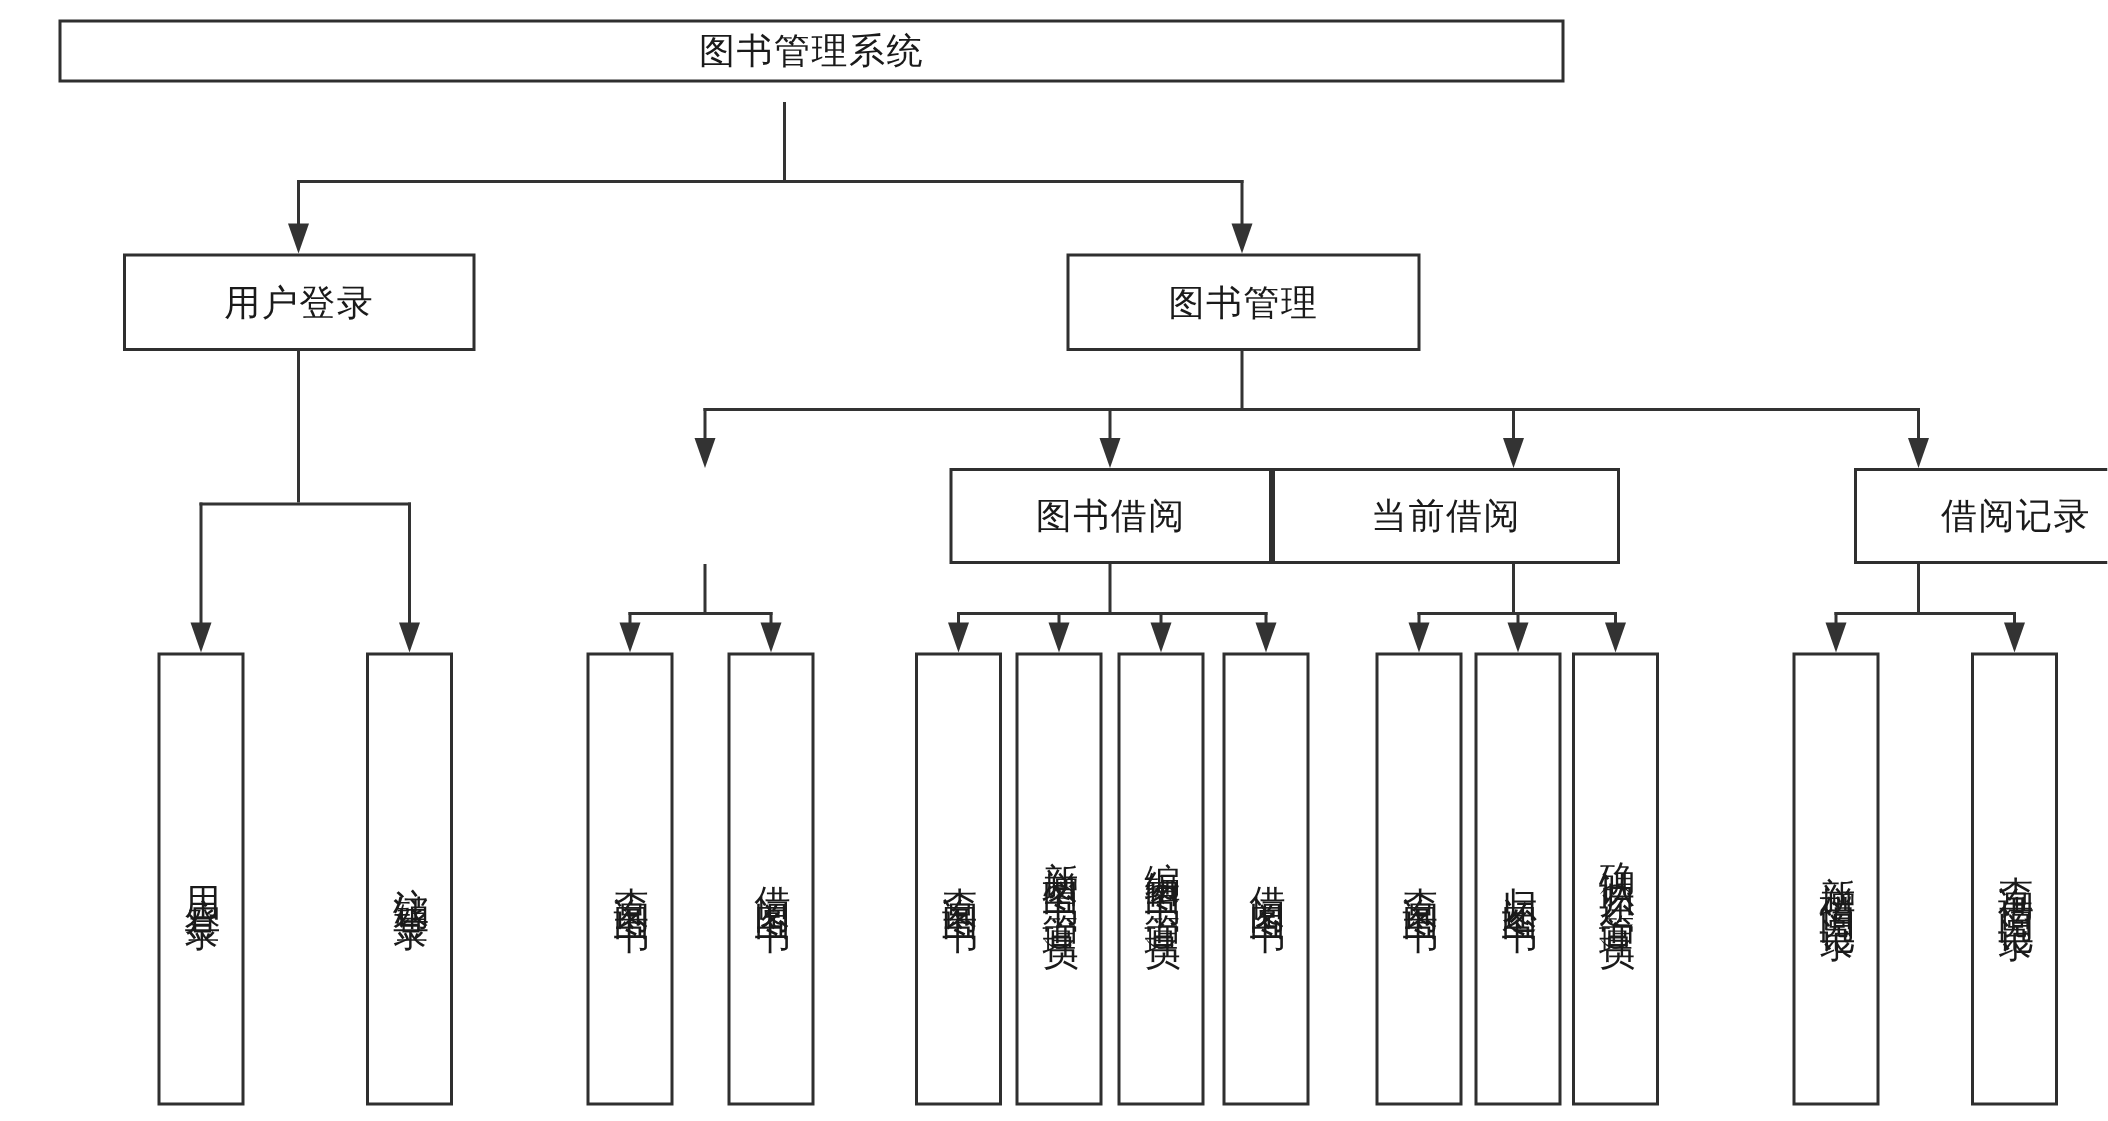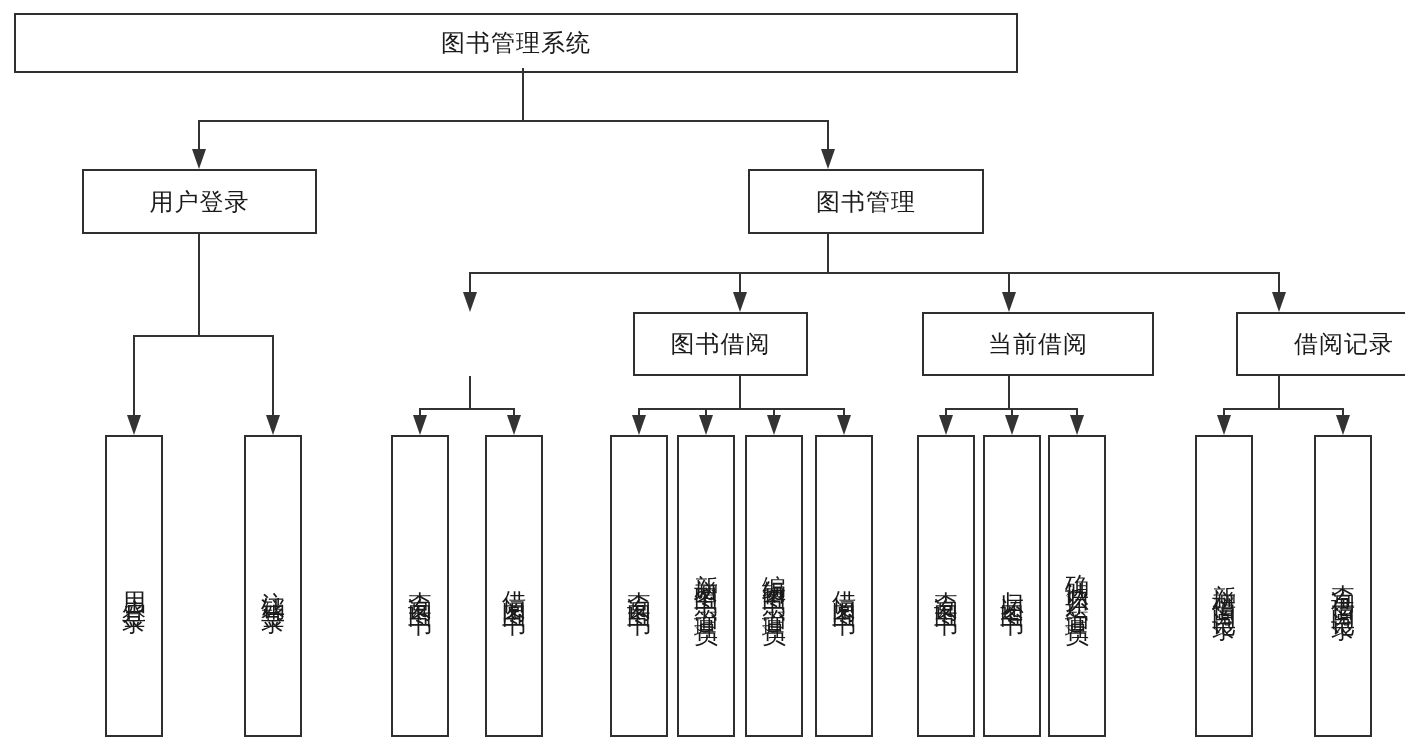"图书管理系统" div.node { height: 60px -> 42px; left: 14px -> 39px }
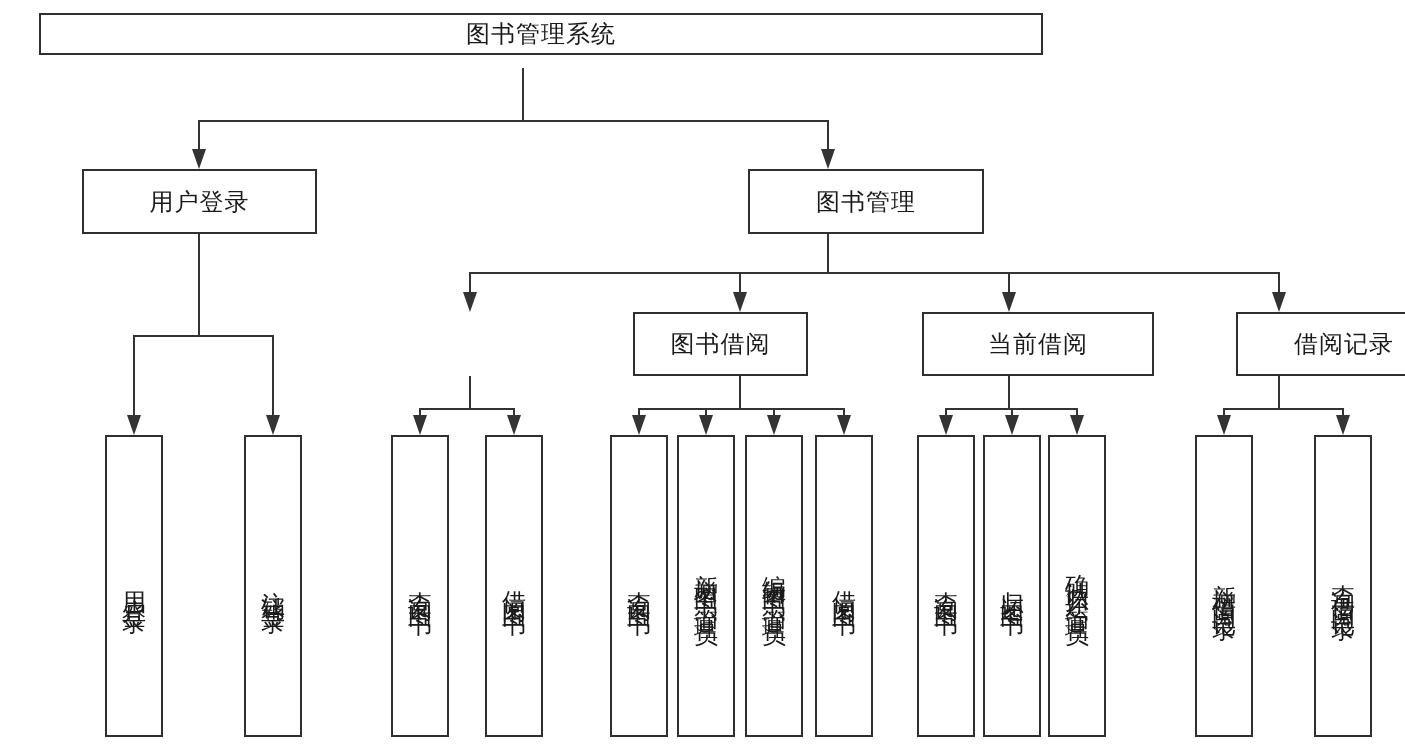"图书管理" div.node { left: 748px -> 711px }
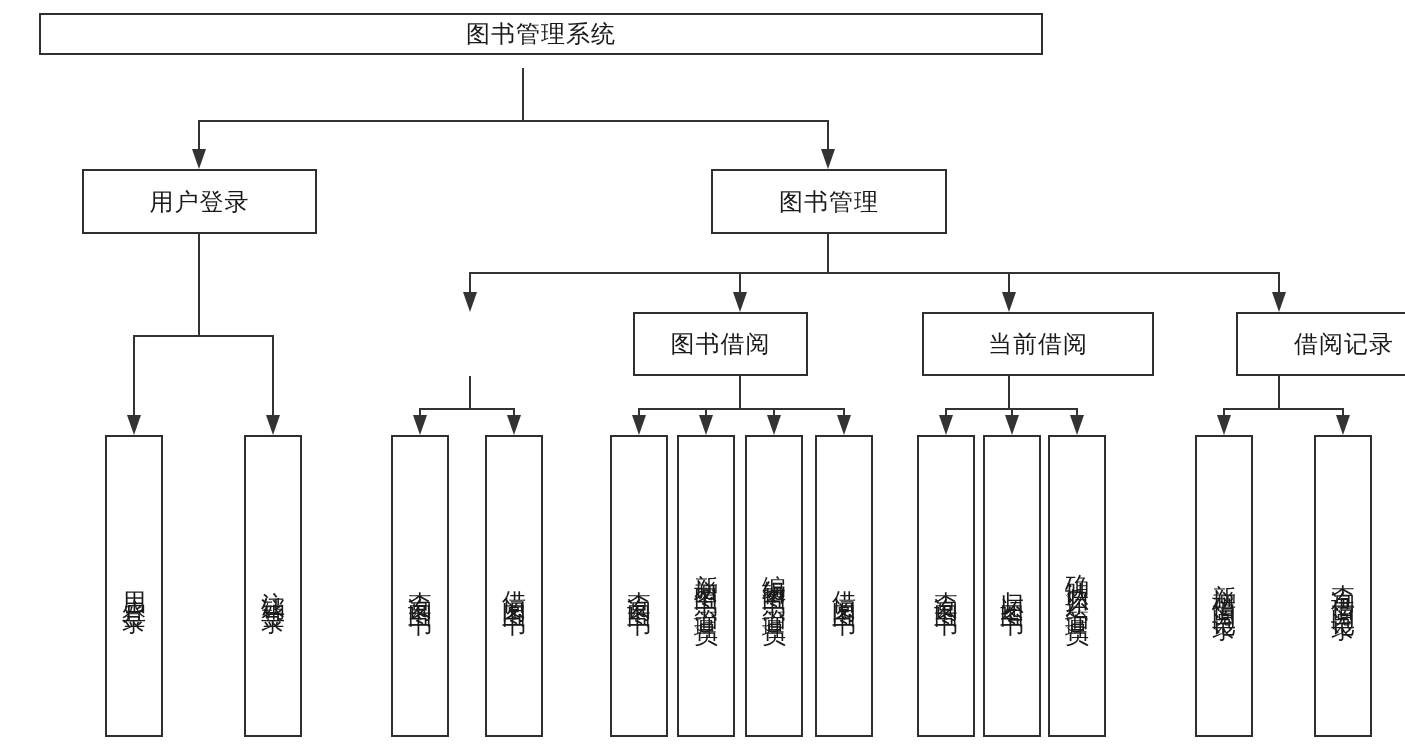"图书借阅" div.node { width: 175px -> 215px }
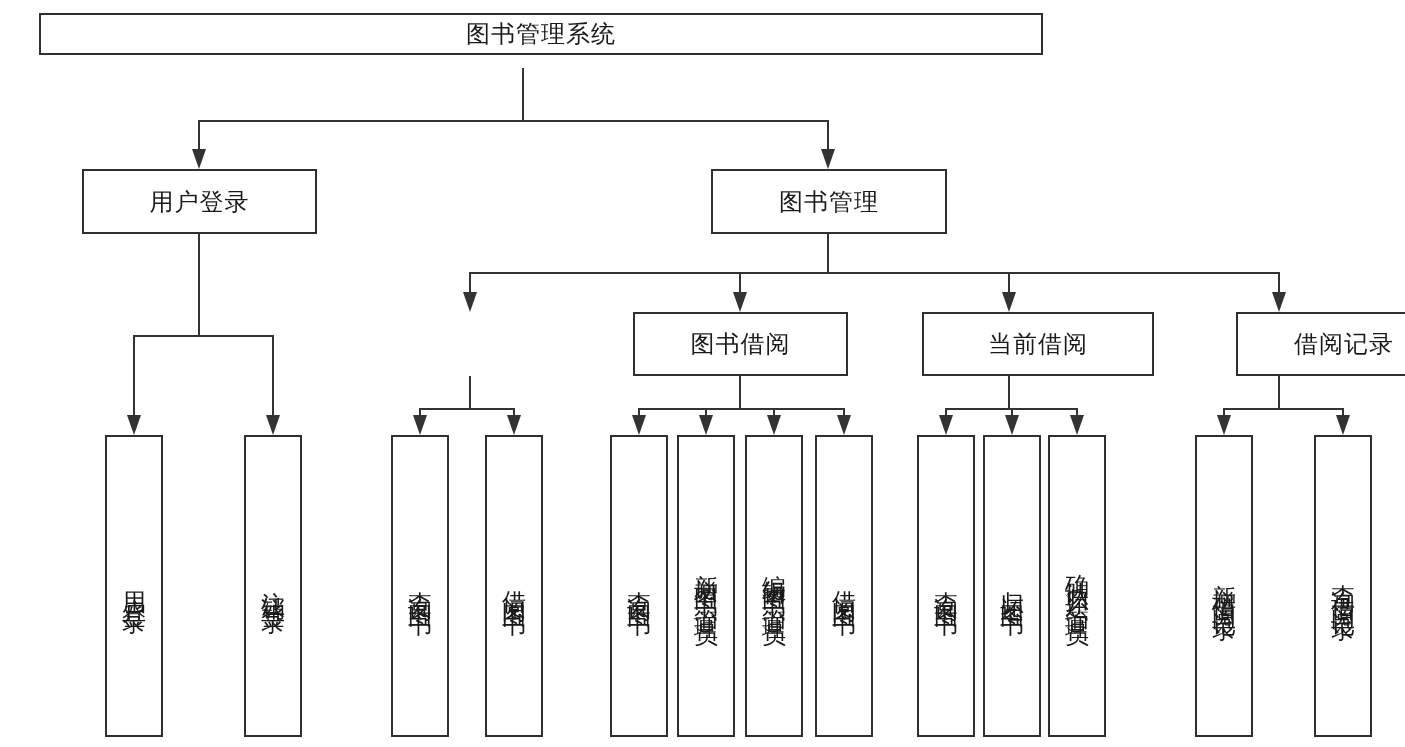"当前借阅" div.node { left: 922px -> 848px }
